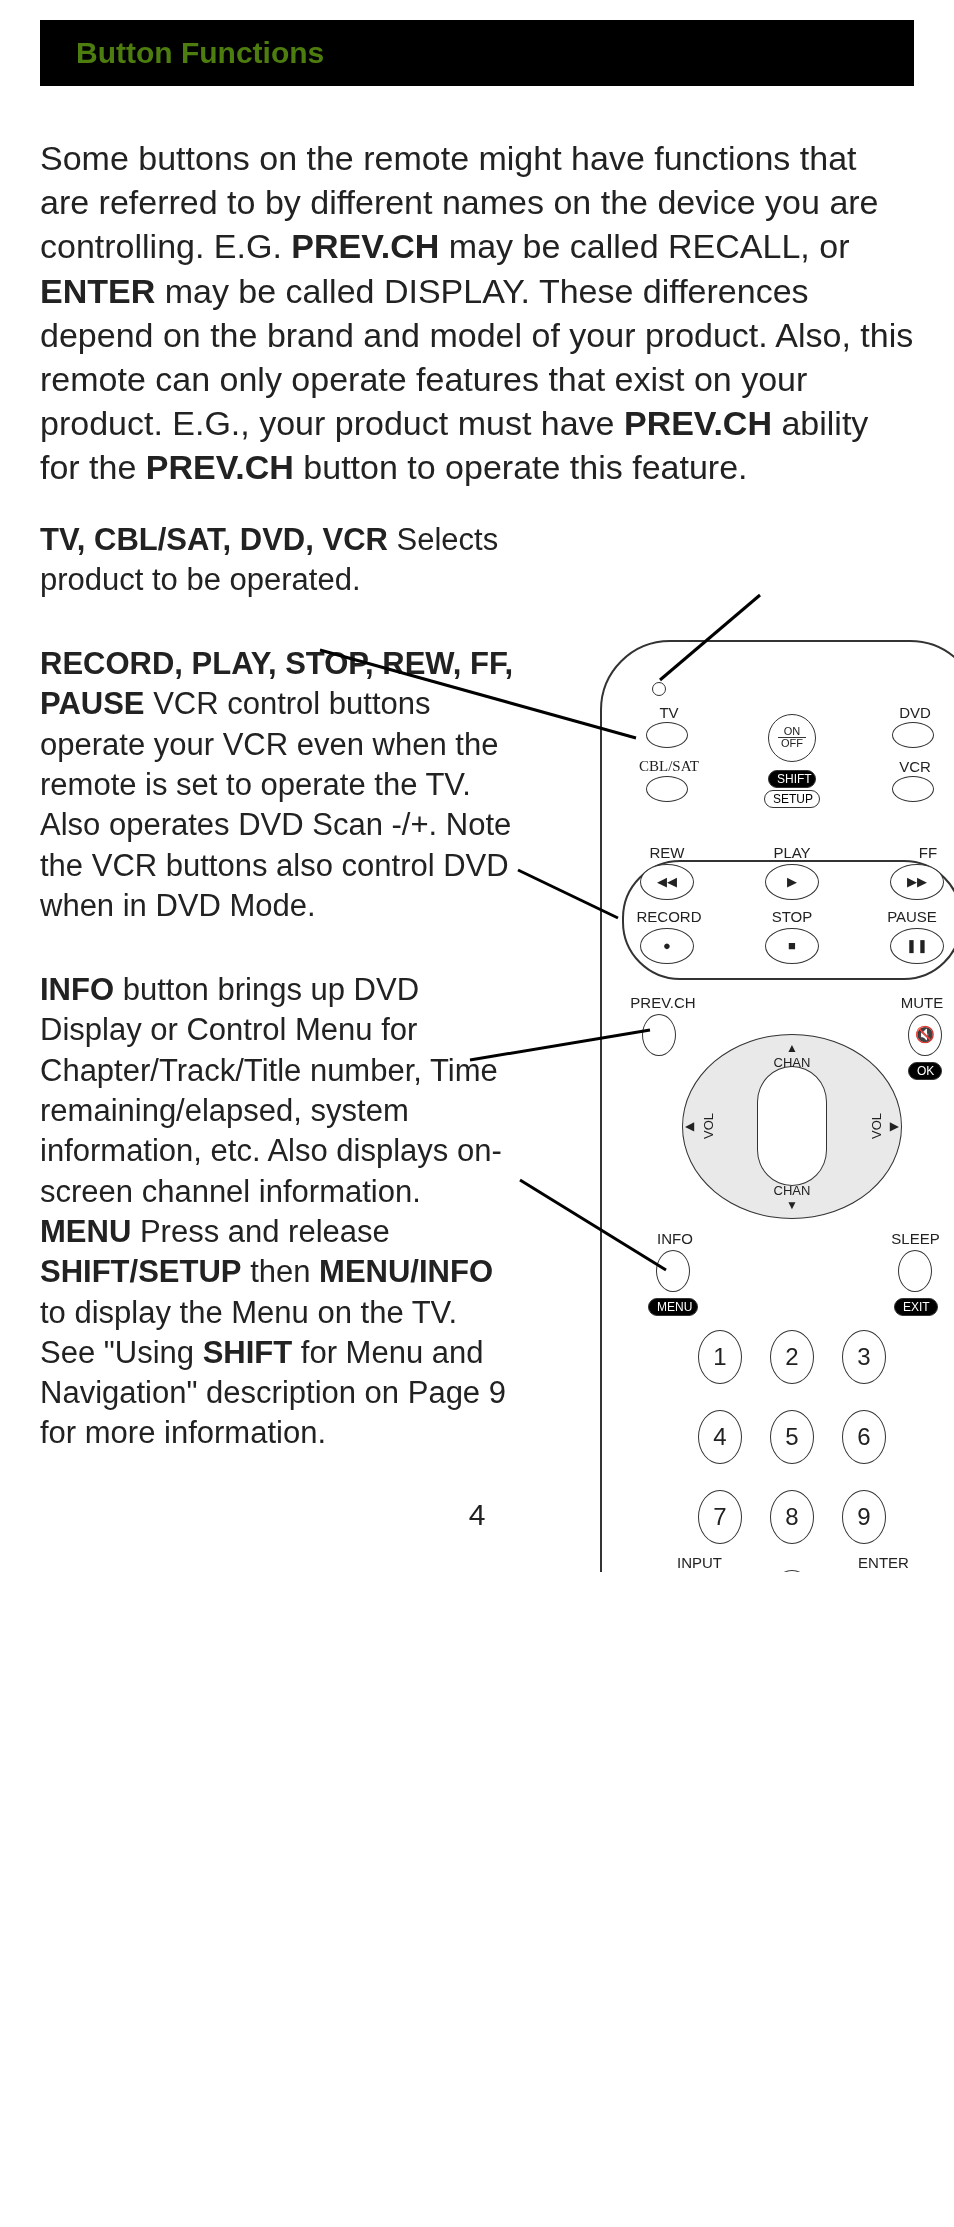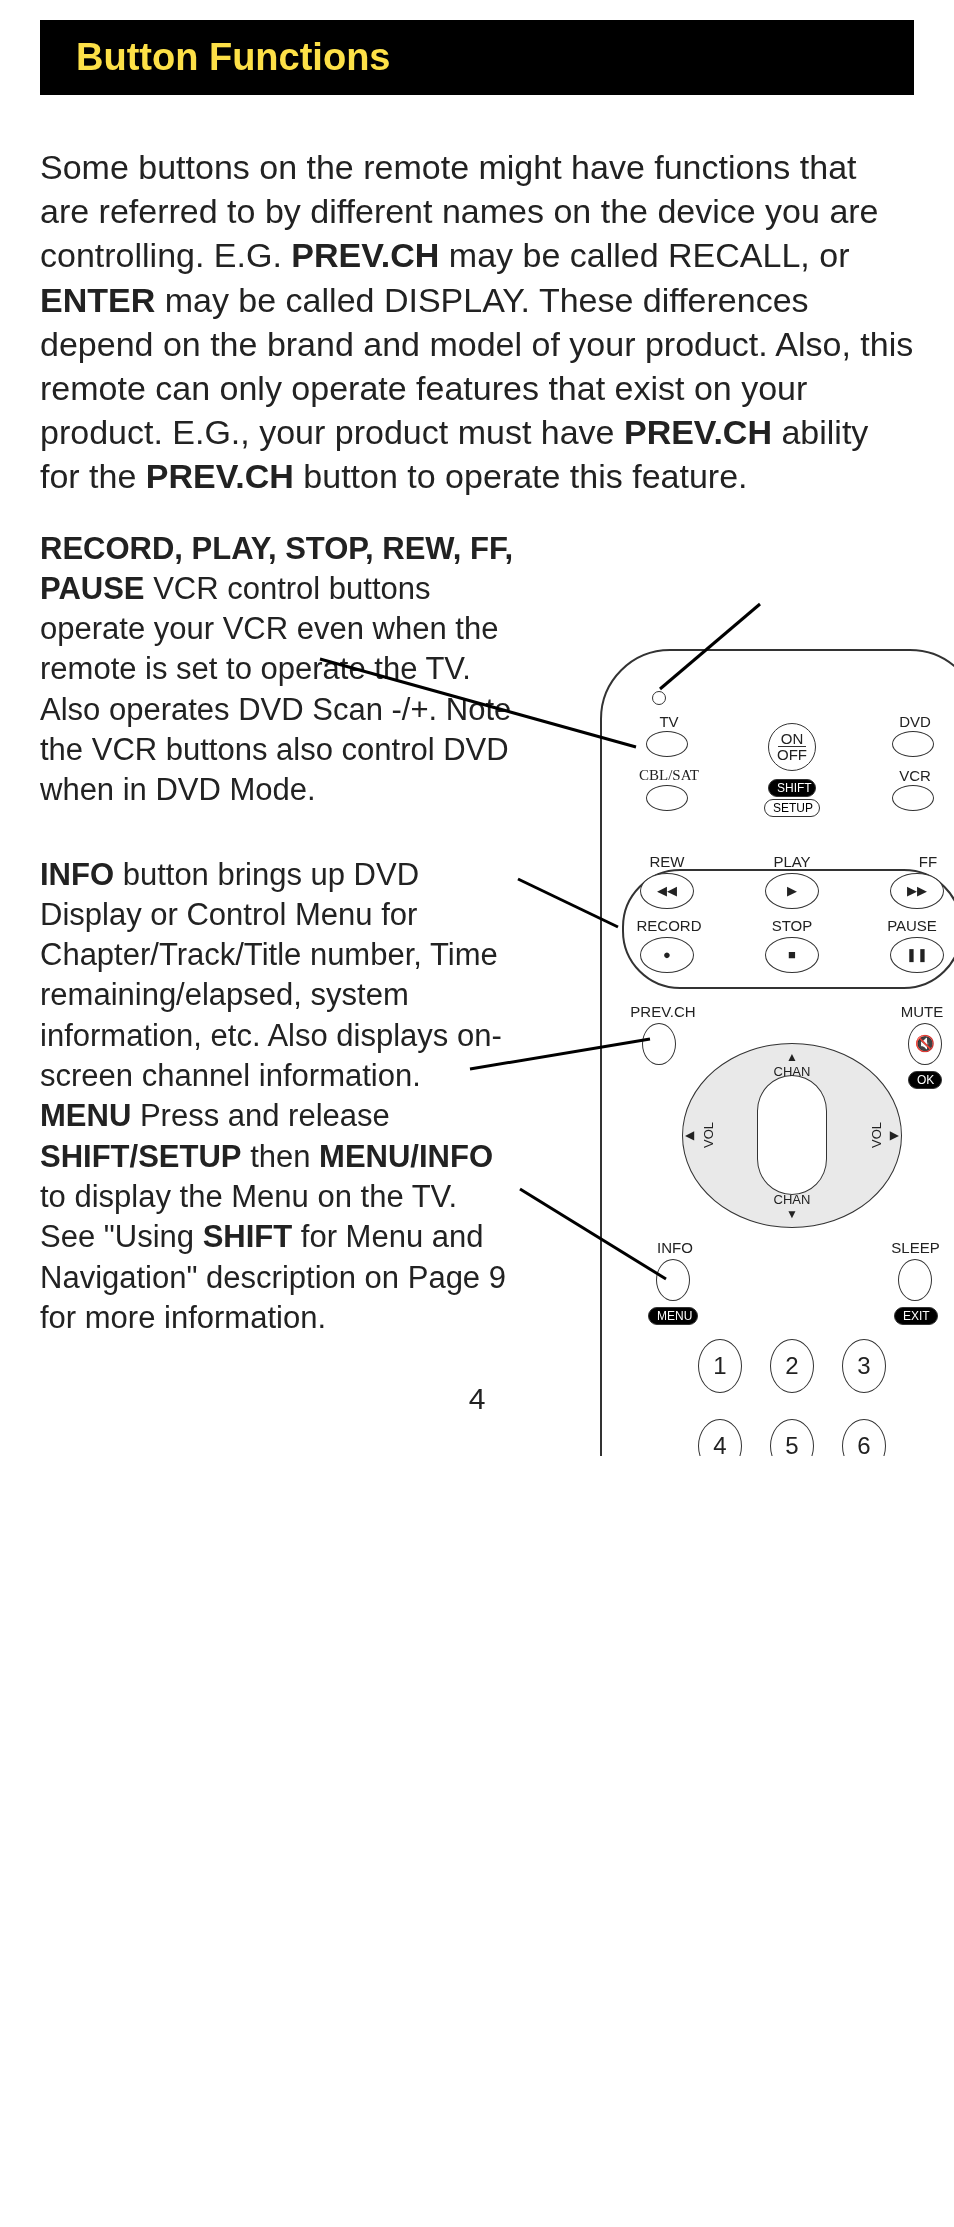"Button Functions" .title-bar { color: #fde047 -> #4d7c0f; font-size: 38px -> 30px }
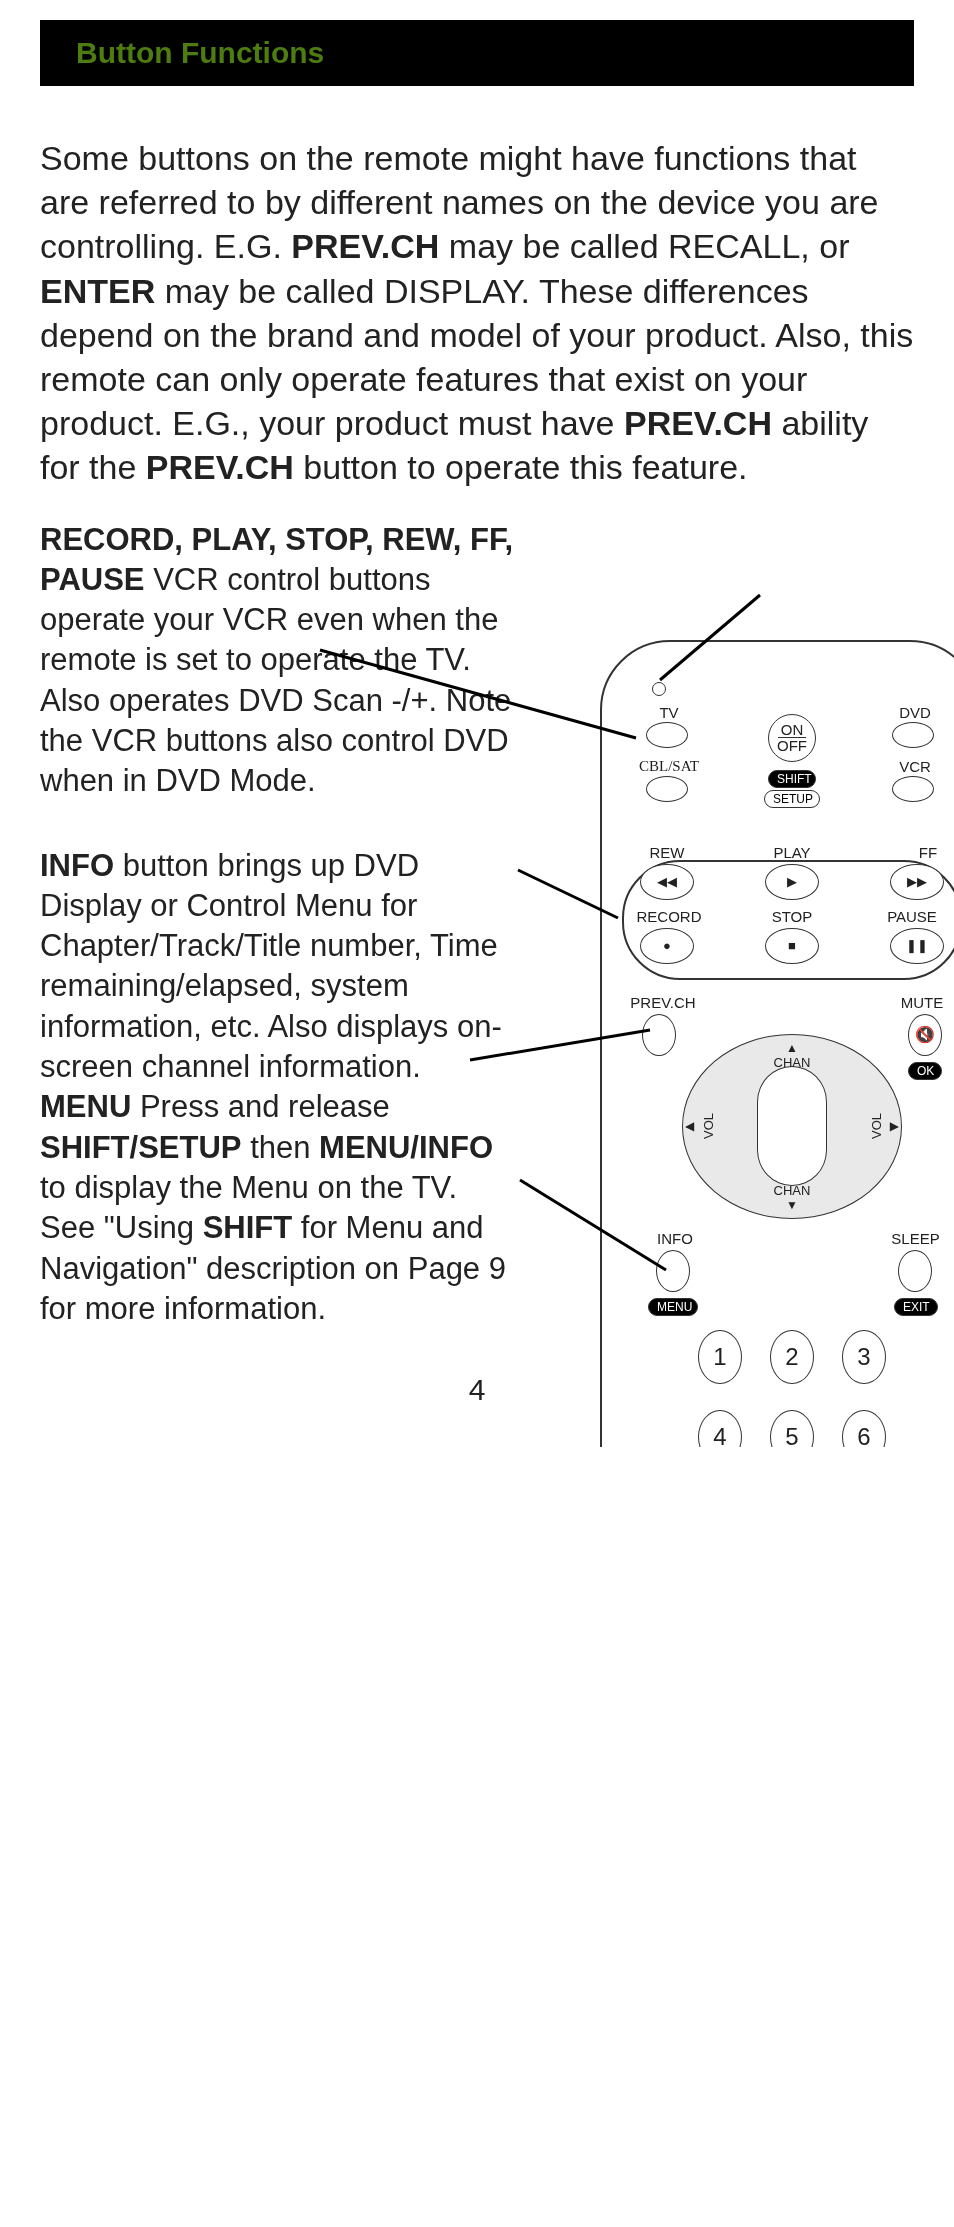"TV, CBL/SAT, DVD, VCR Selects" div.block { html: none -> <div> <span>TV, CBL/SAT, DVD, VCR</span><span> Selects product to be operated.</span> </div> }
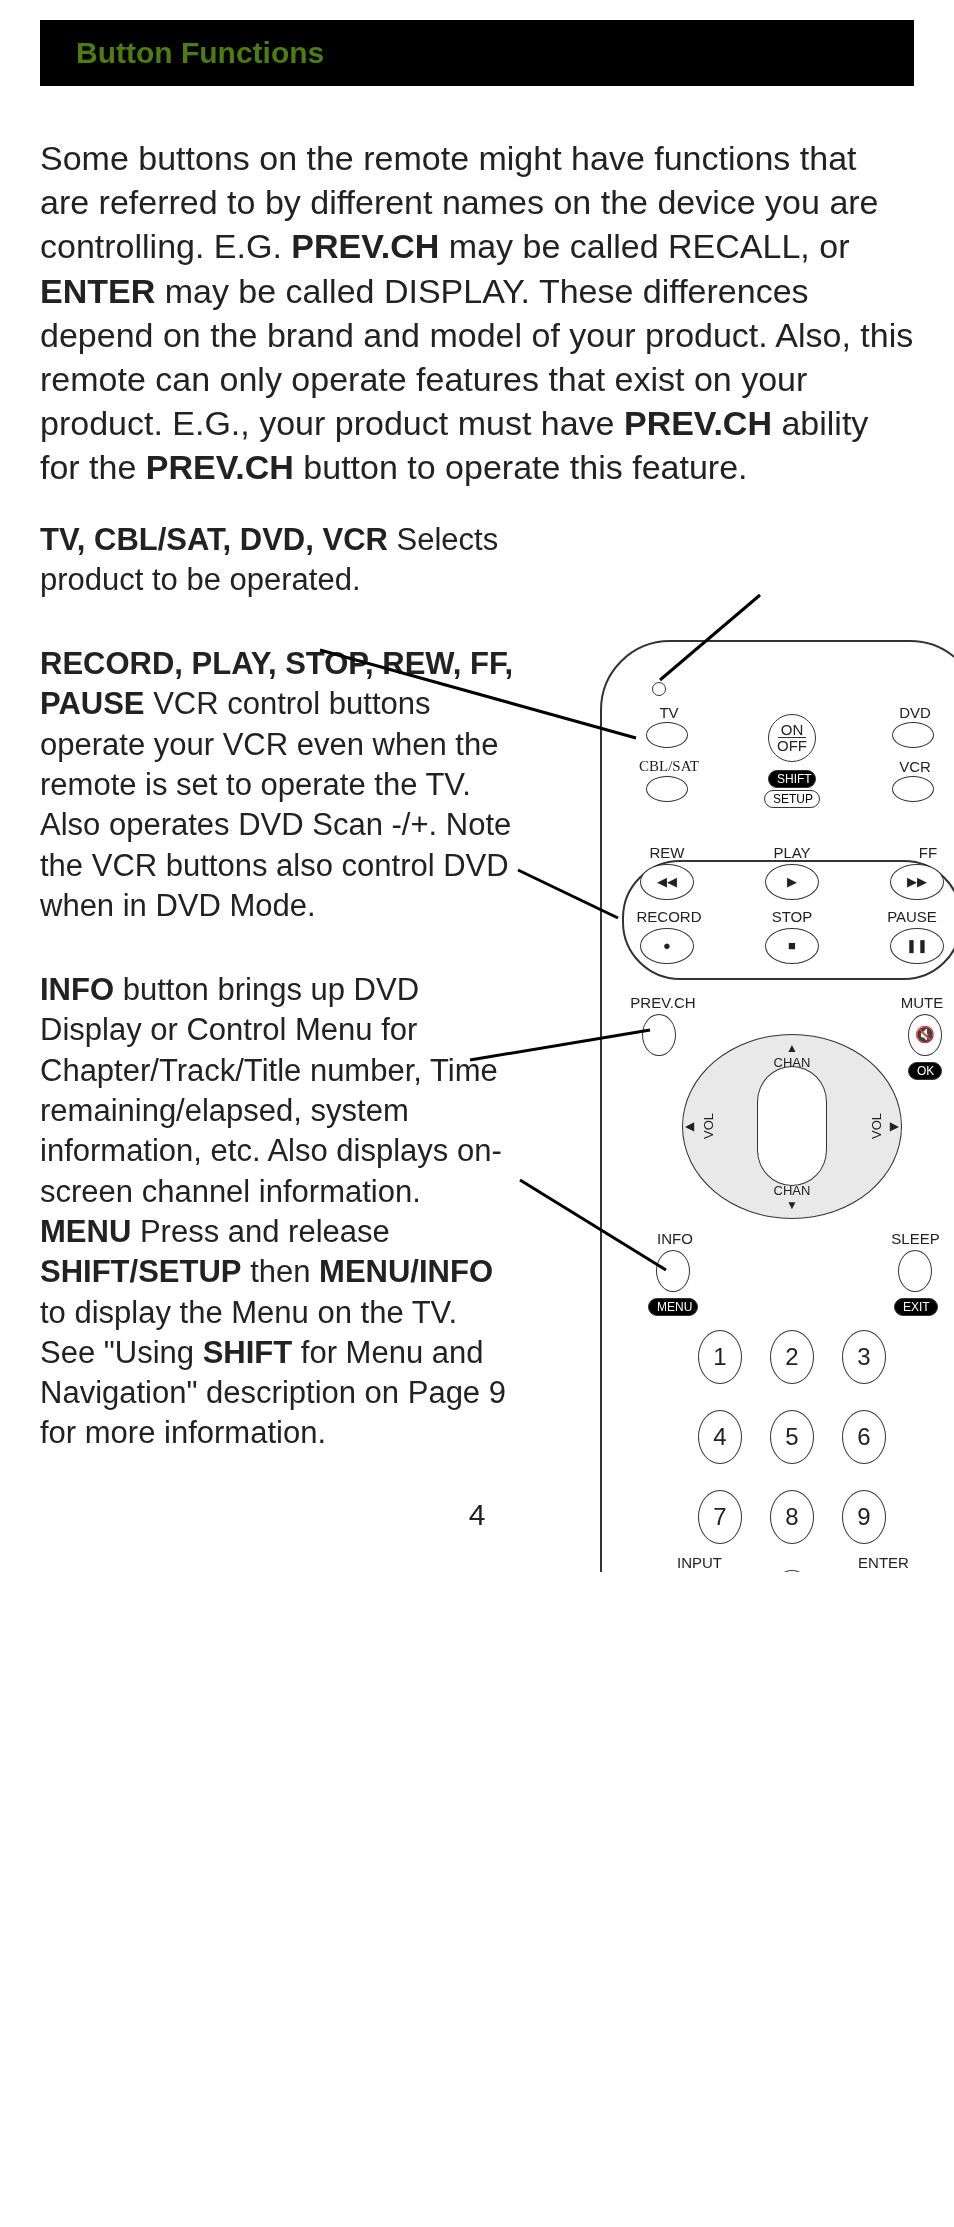"ON" div.btn-round { font-size: 15px -> 11px }
